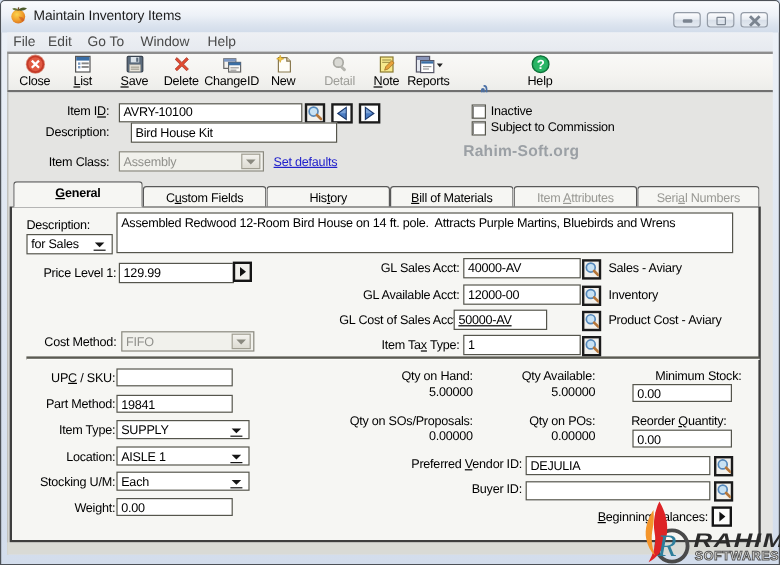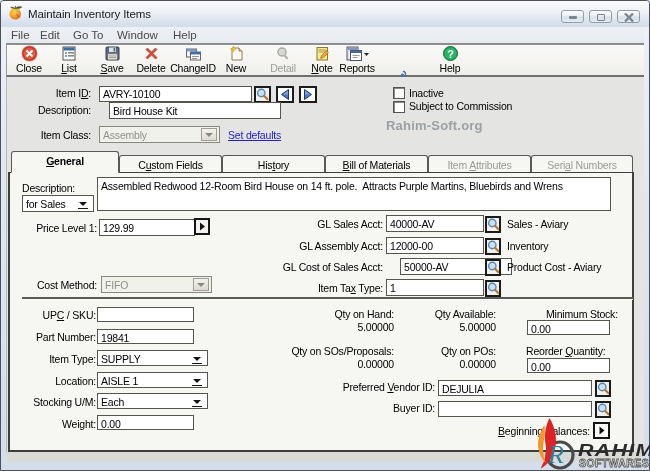"GL Assembly Acct:" div.rlbl { text: Assembly -> Available }
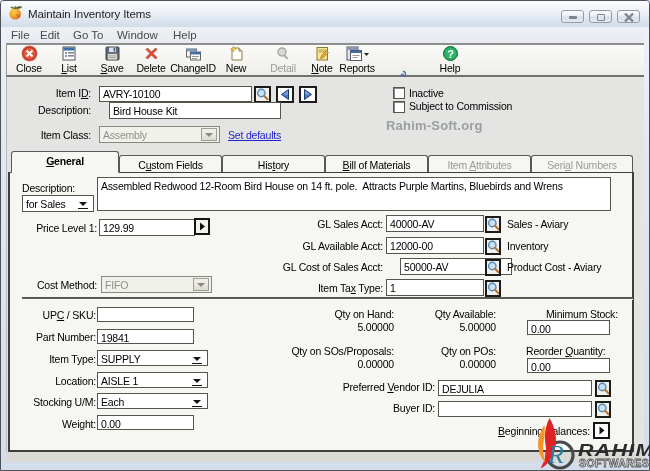"50000-AV" div.inp { left: 400px -> 378px; text-decoration: none -> underline; width: 112px -> 78px }
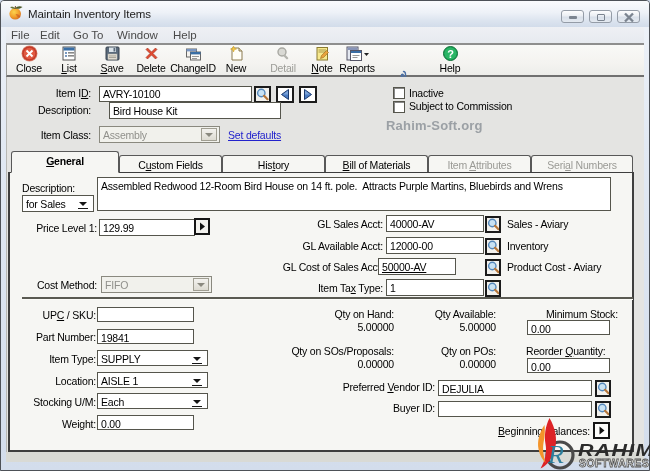"Part Number:" div.rlbl { text: Number -> Method }
